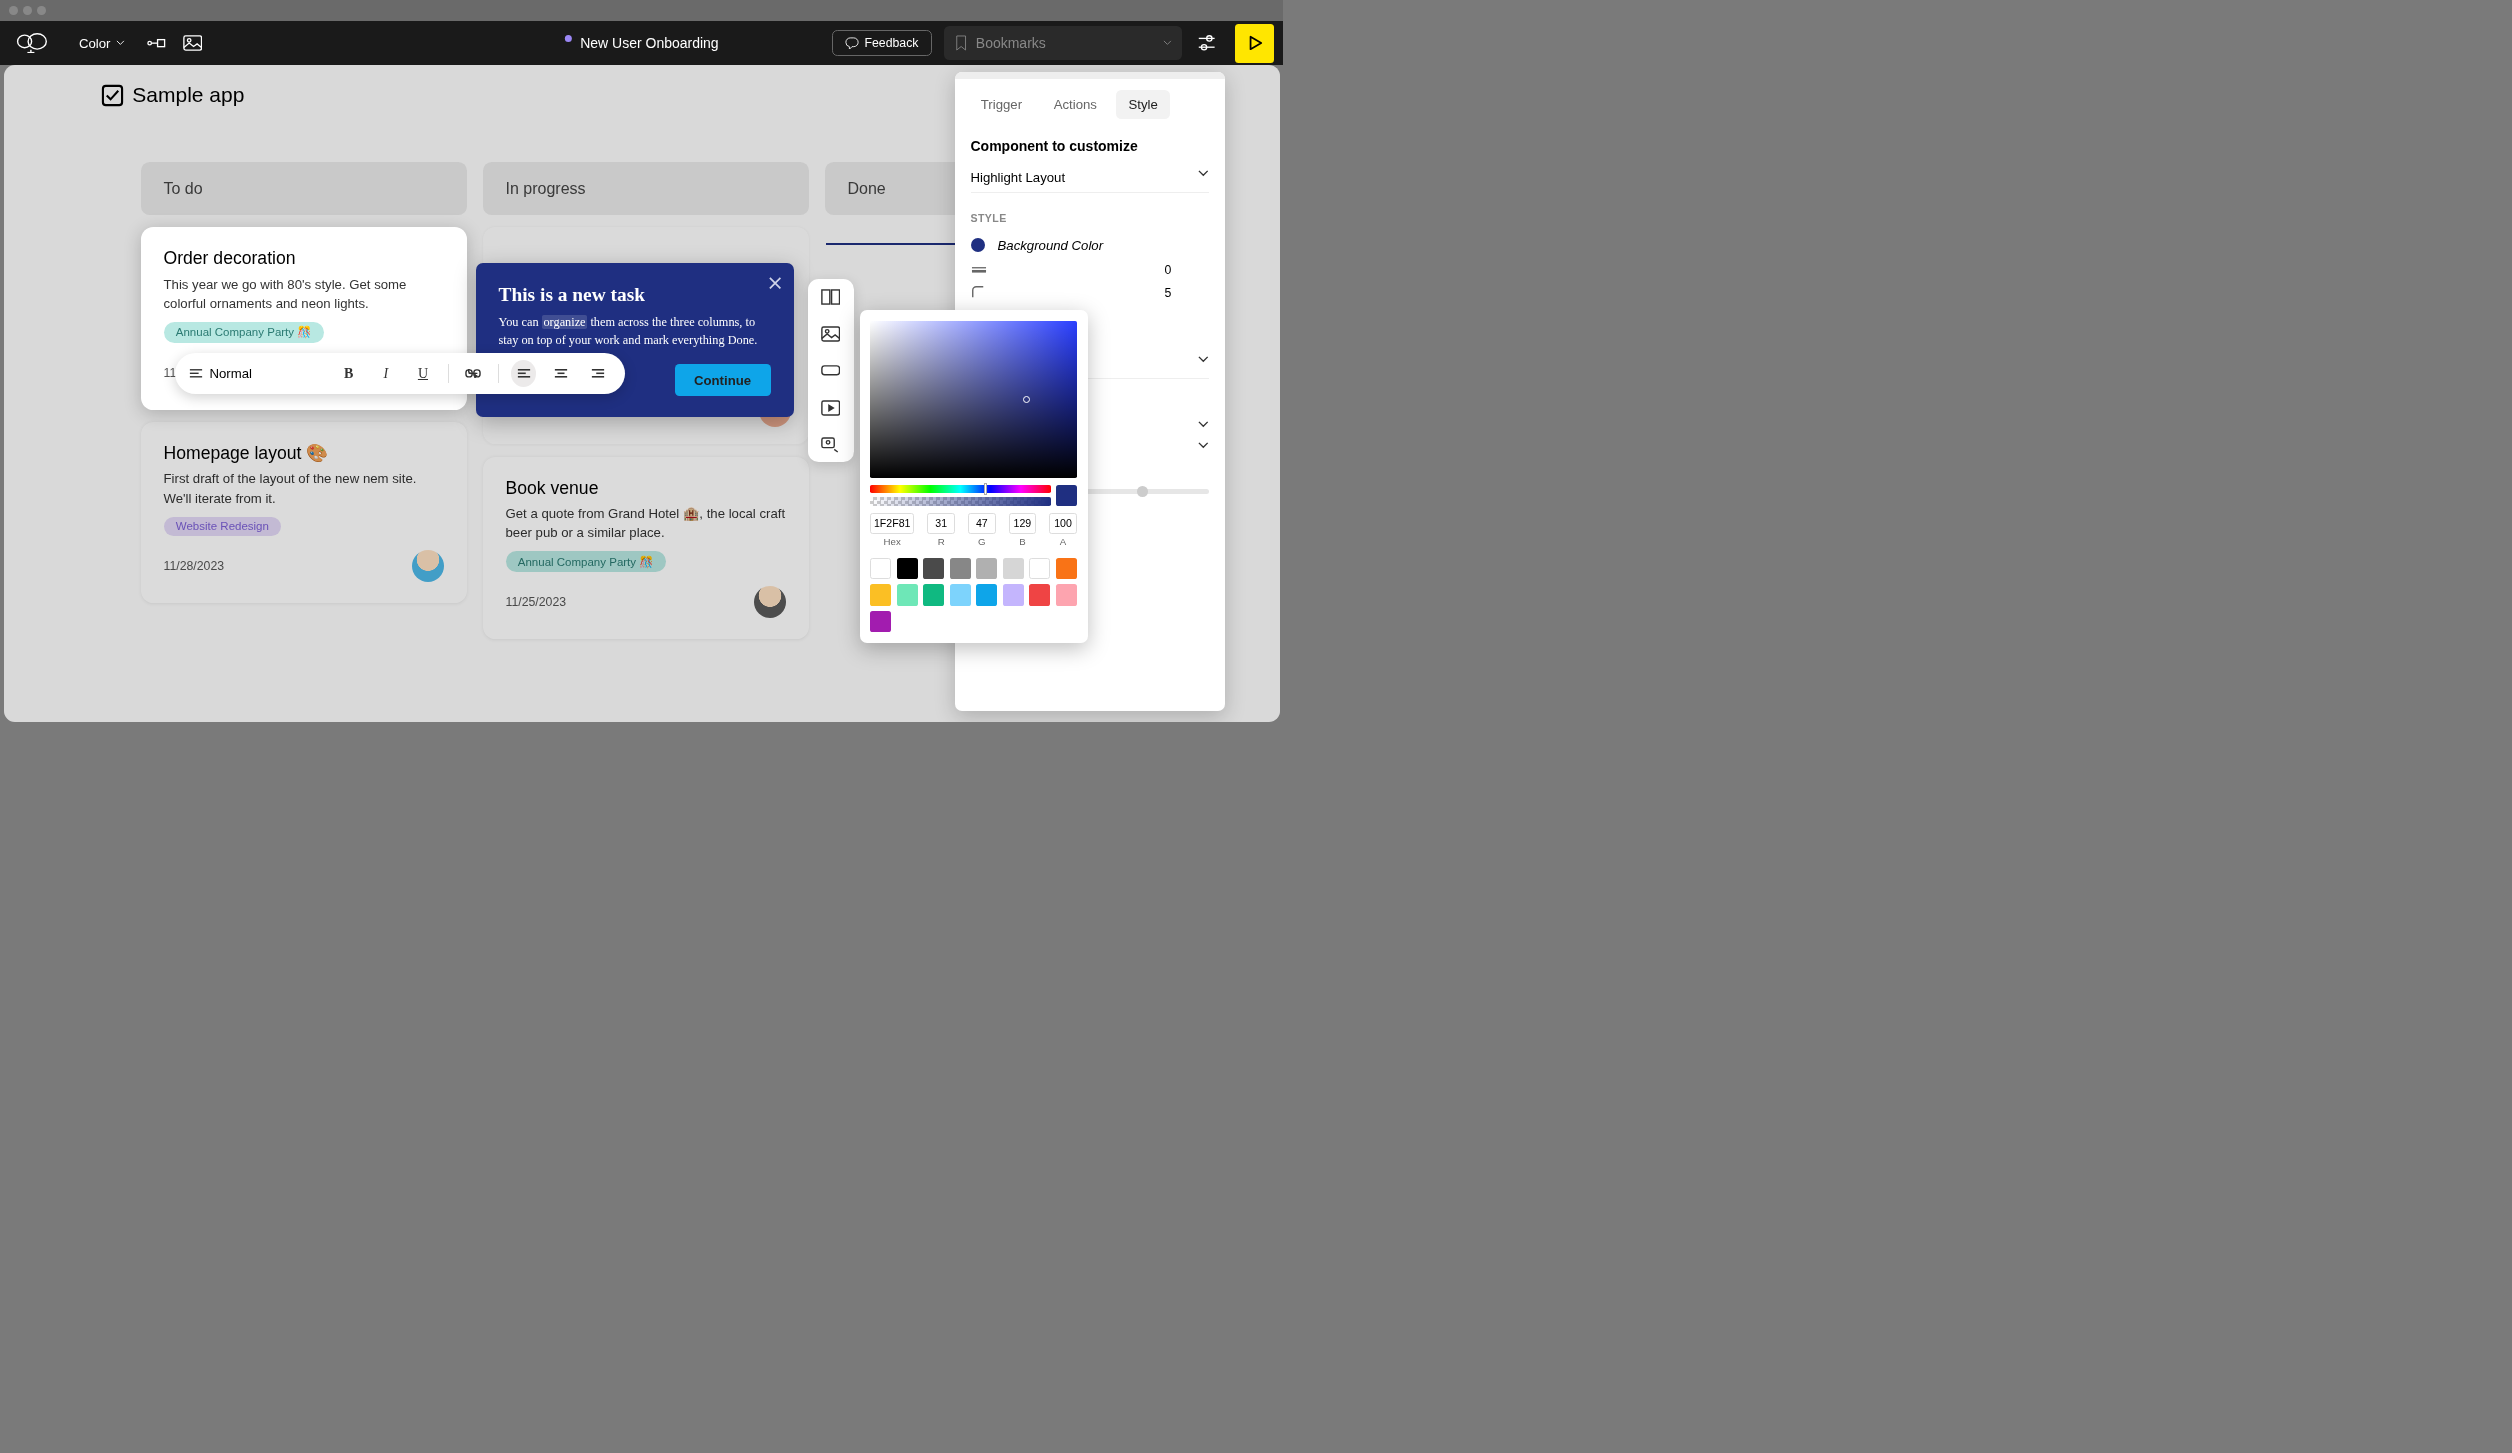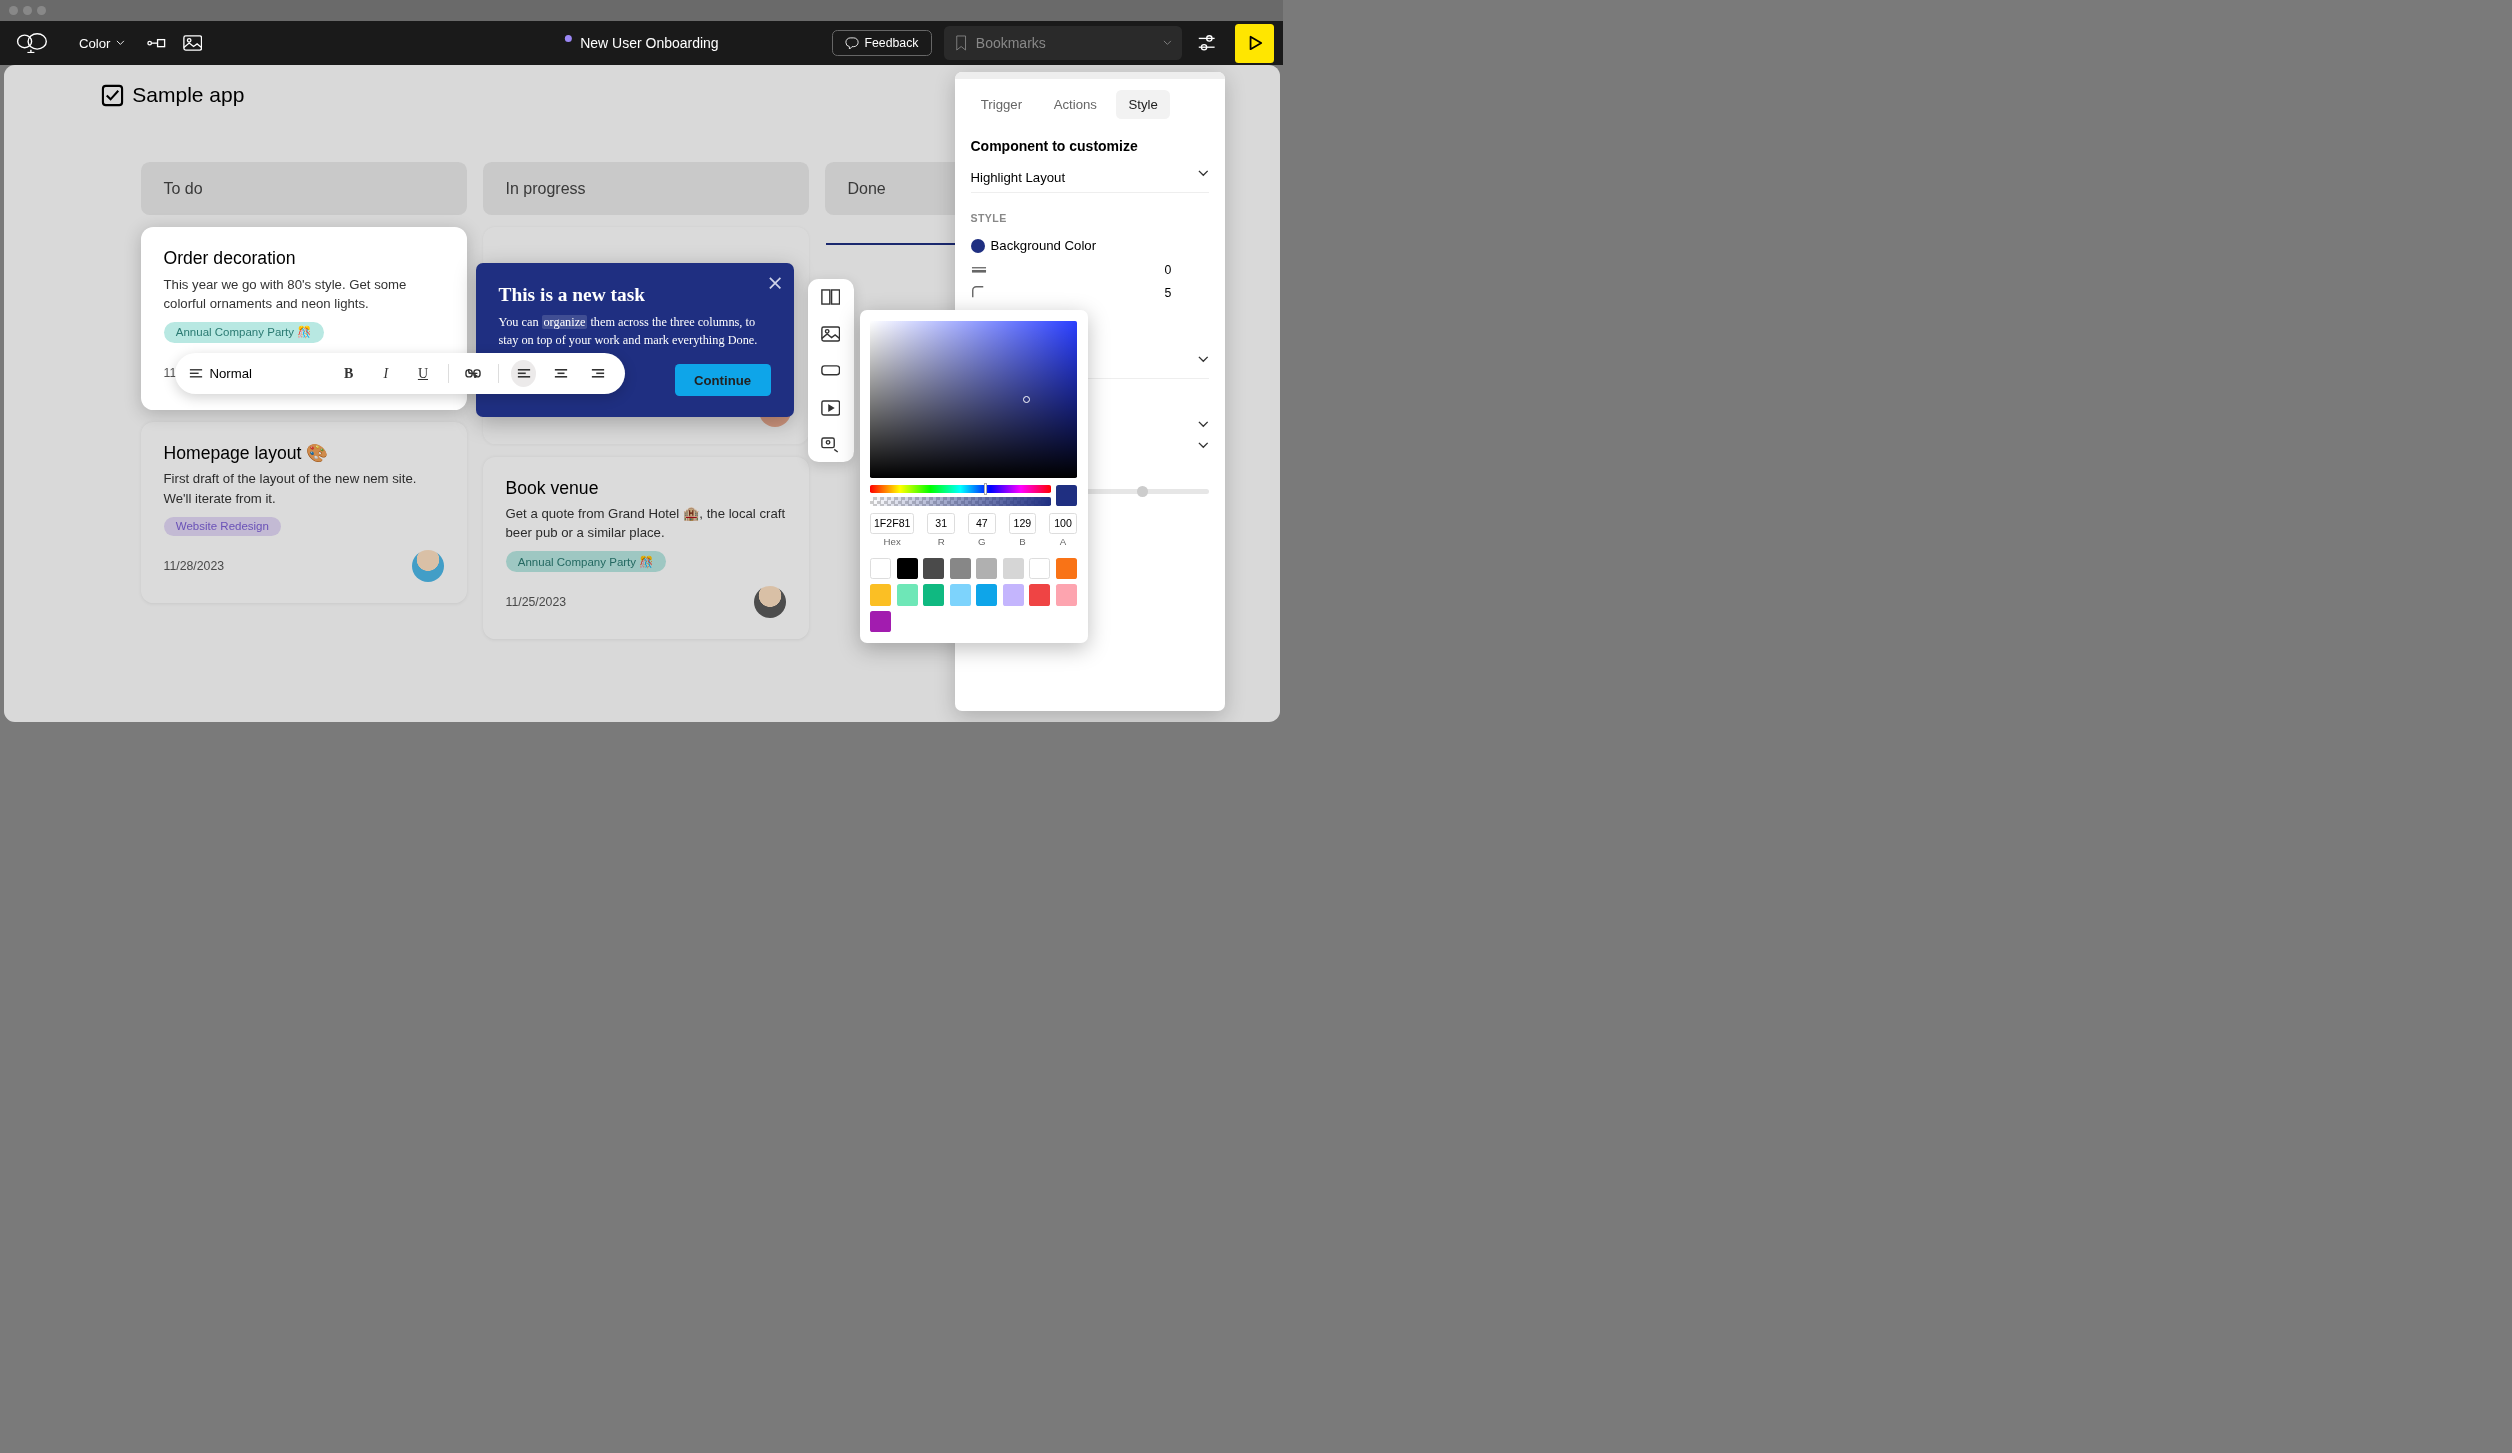"Background Color" .row-inline { align-items: flex-end -> flex-start; font-style: none -> italic; gap: 6px -> 13px }
